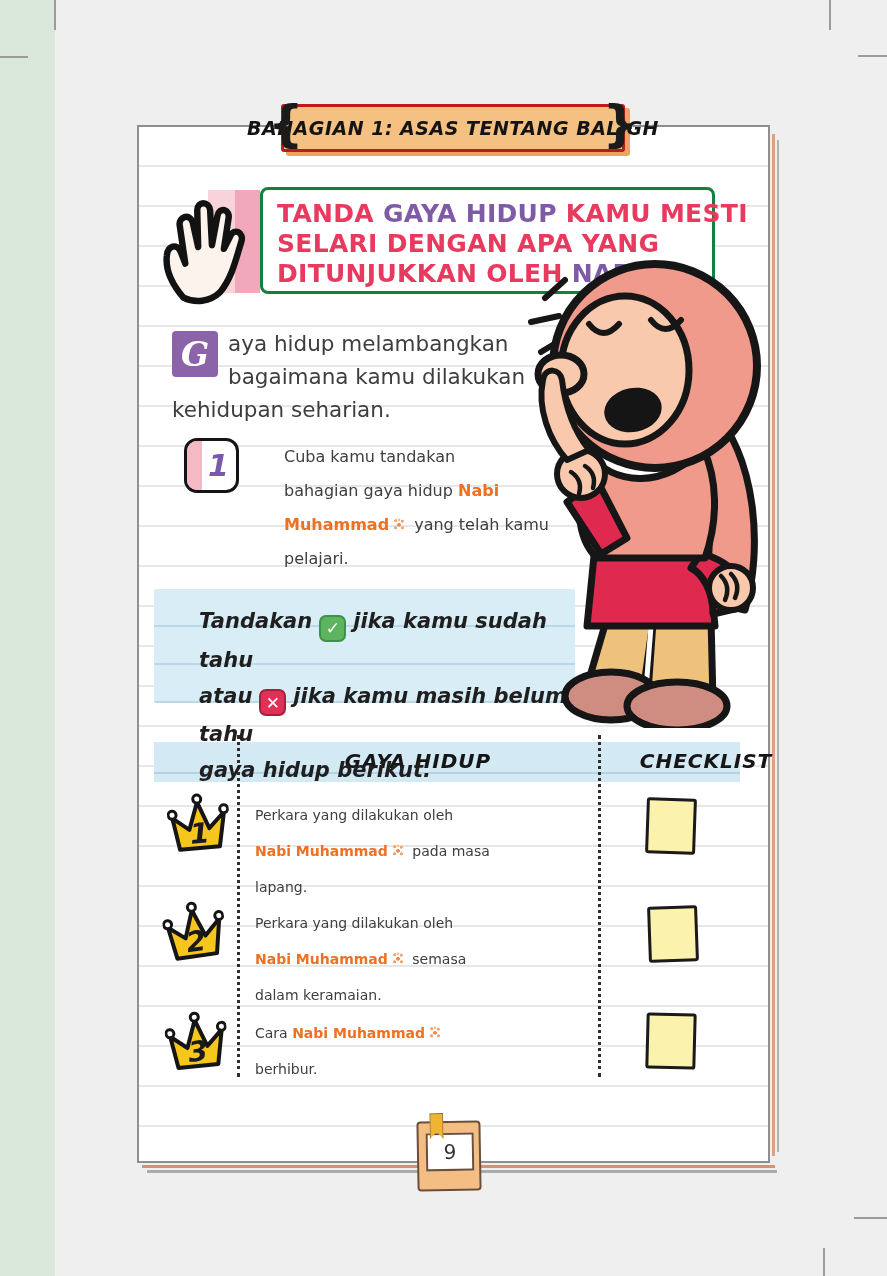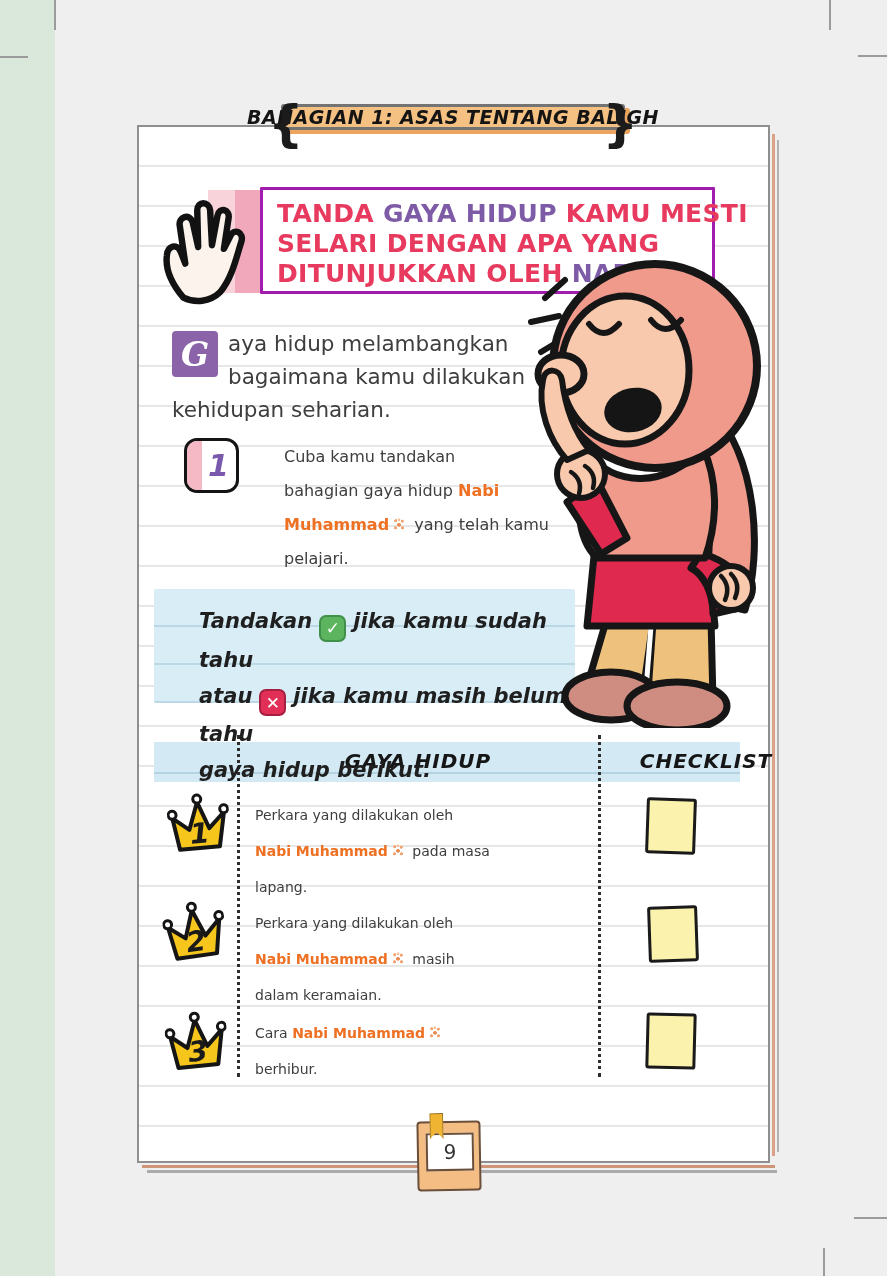"BAHAGIAN 1: ASAS TENTANG BALIGH" .banner { border: 3px solid #737373 -> 3px solid #b91c1c; height: 26px -> 48px }
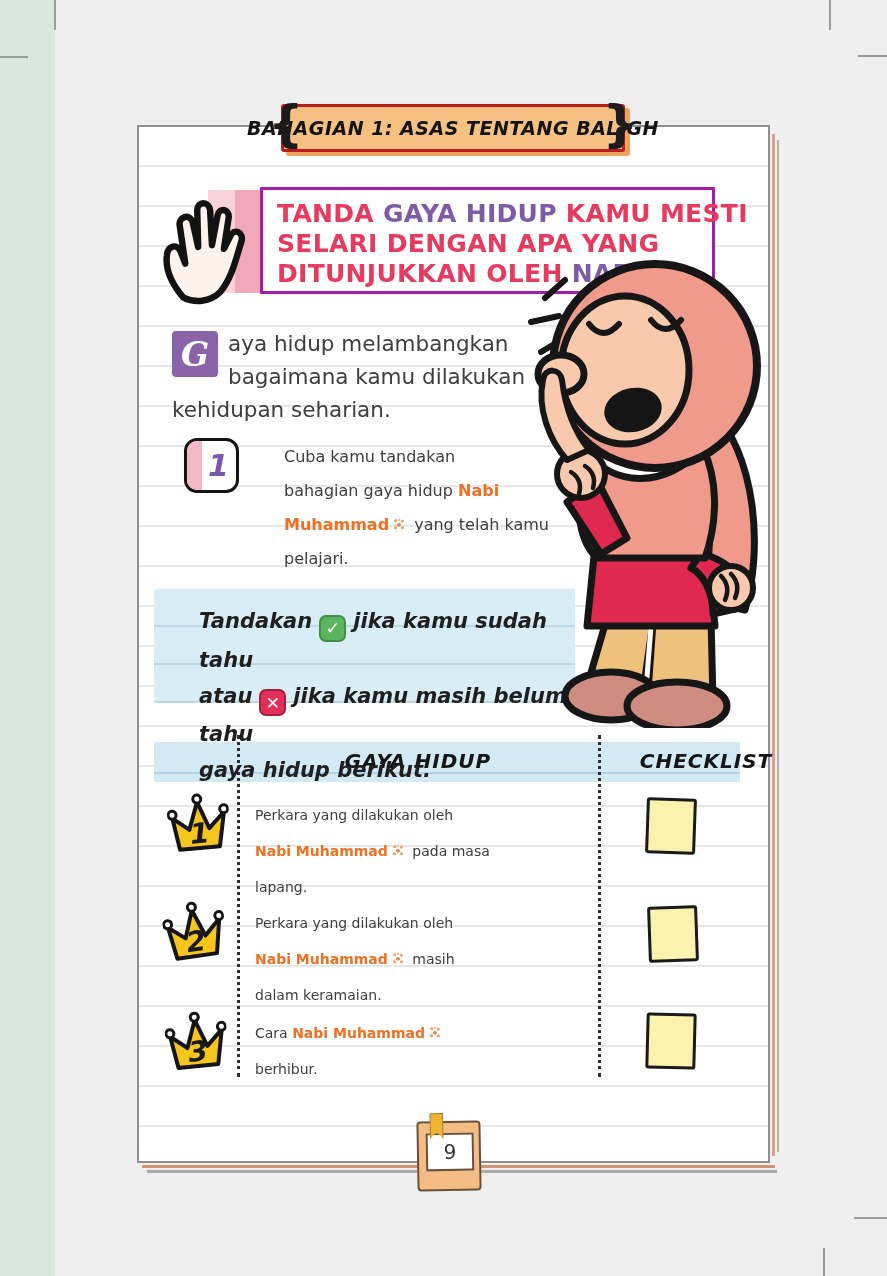"TANDA GAYA HIDUP KAMU MESTI" .title-box { border: 3px solid #a21caf -> 3px solid #15803d; border-radius: 1px -> 8px }
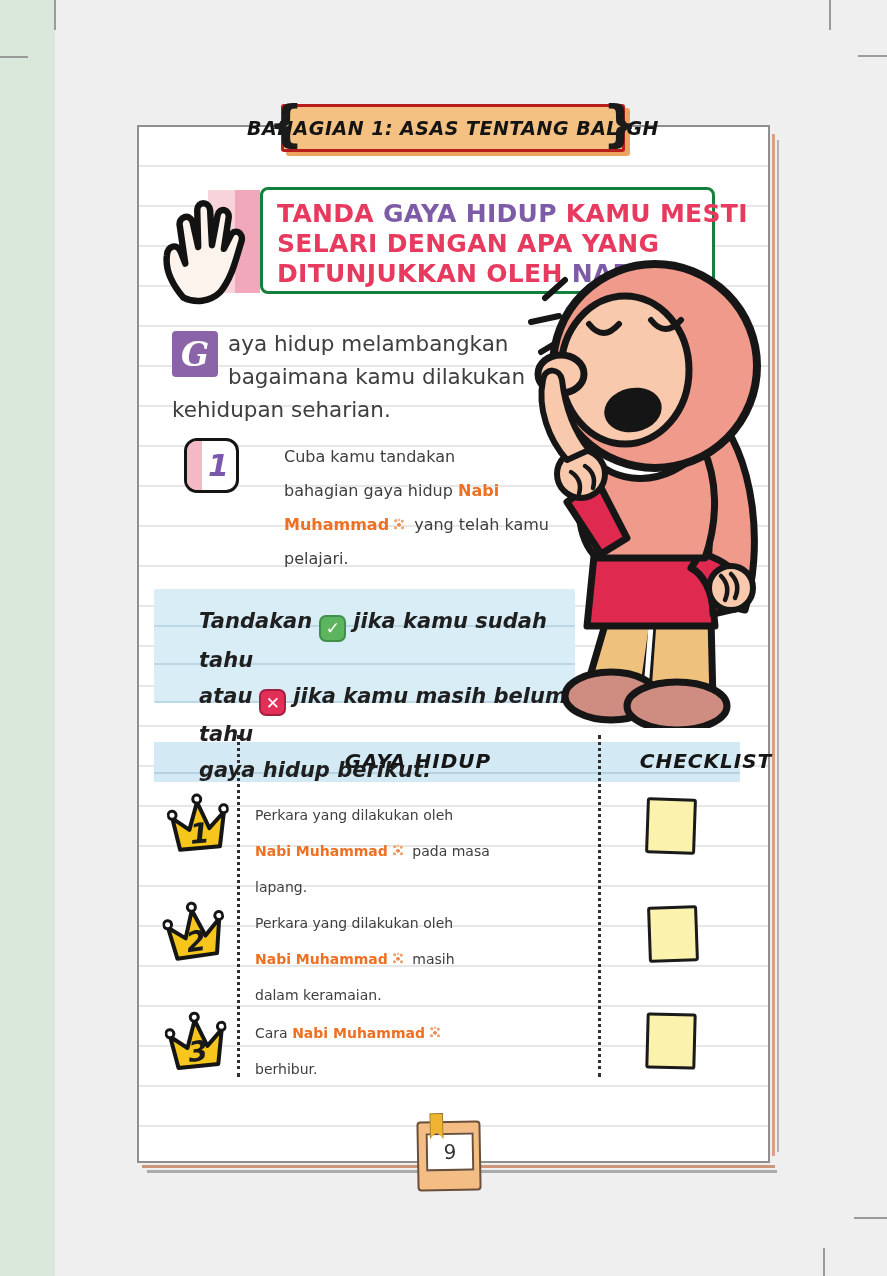"masih" span { text: masih -> semasa }
